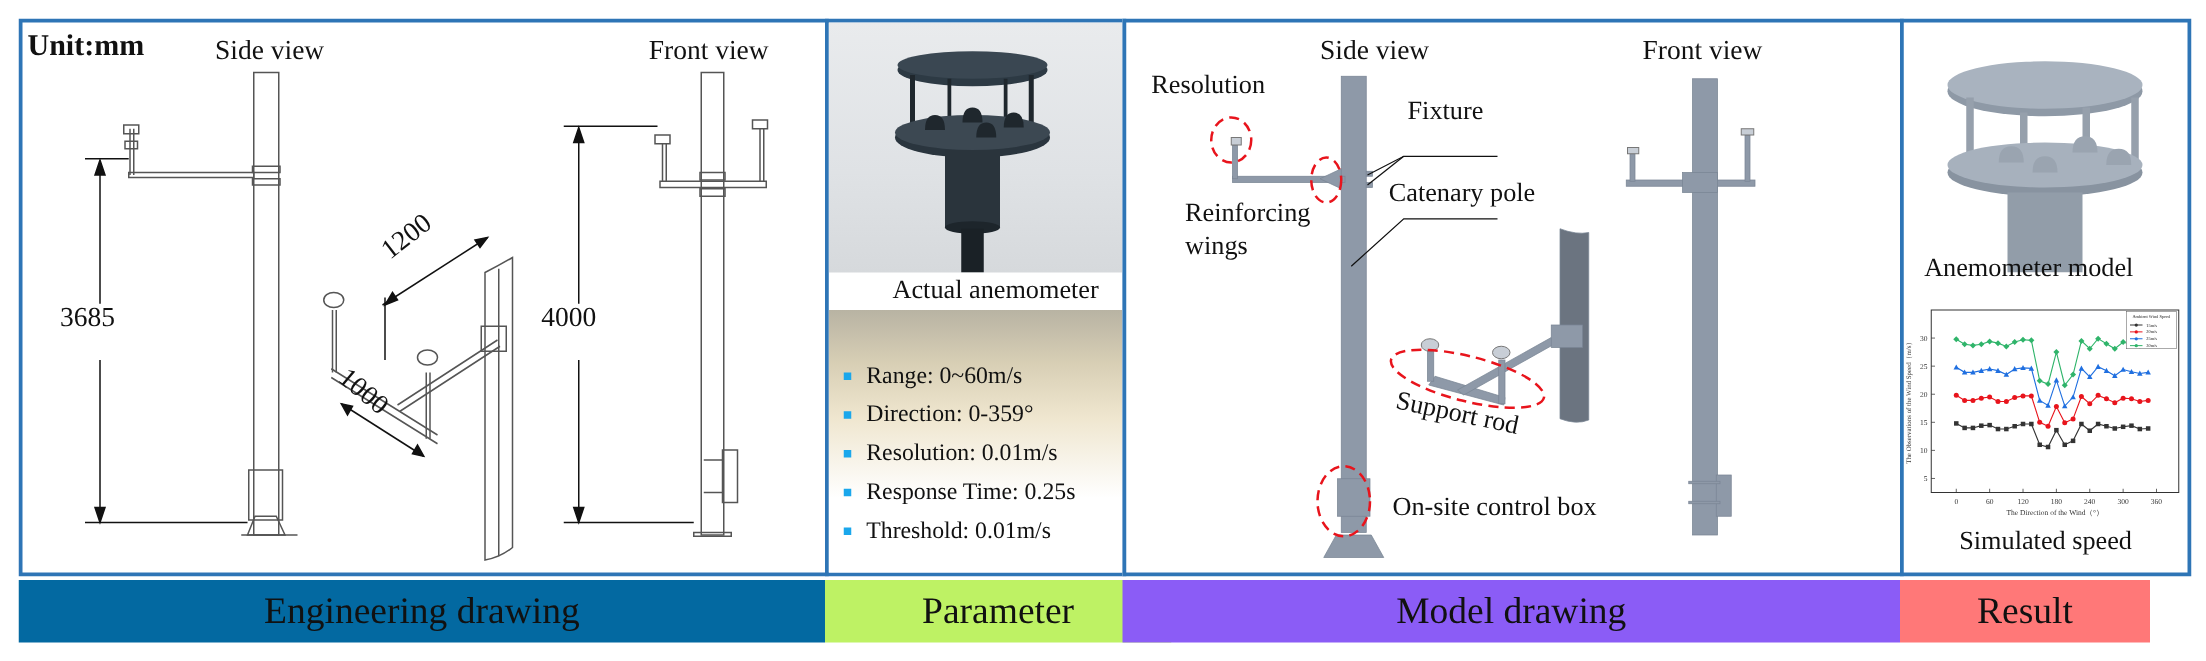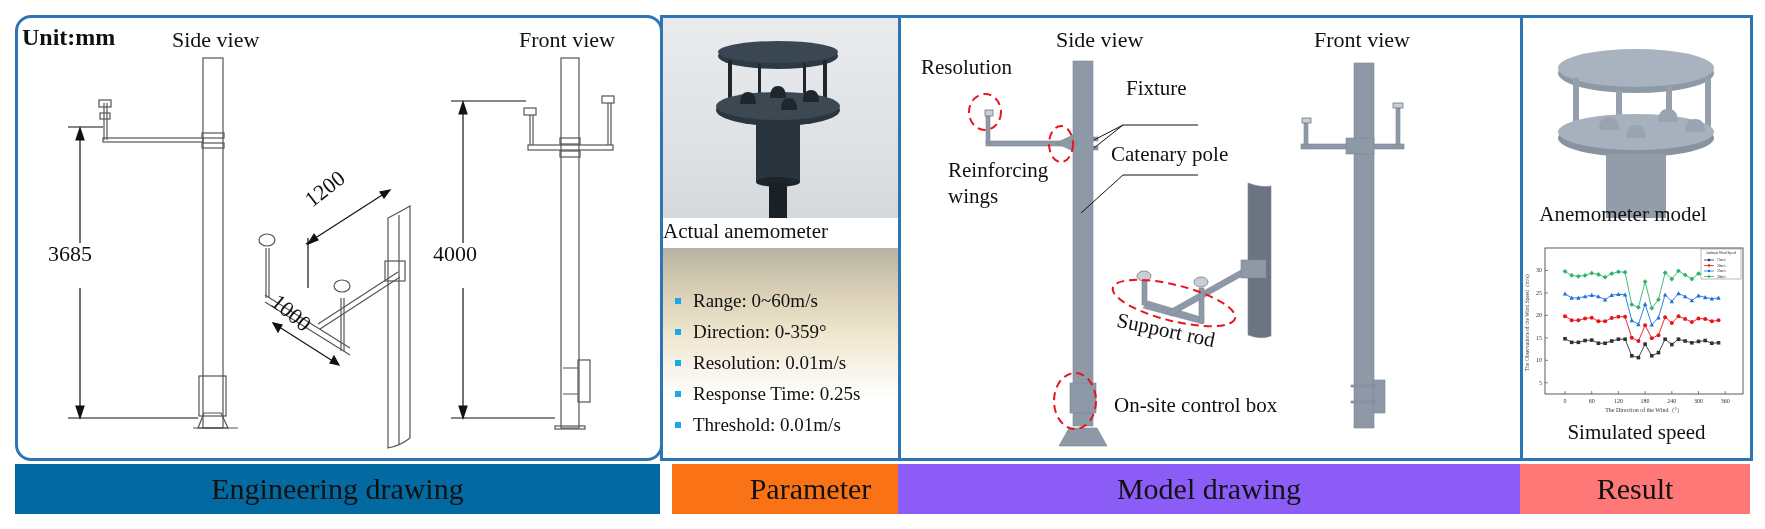"Unit:mm" #p-eng { border-radius: 16px -> none }
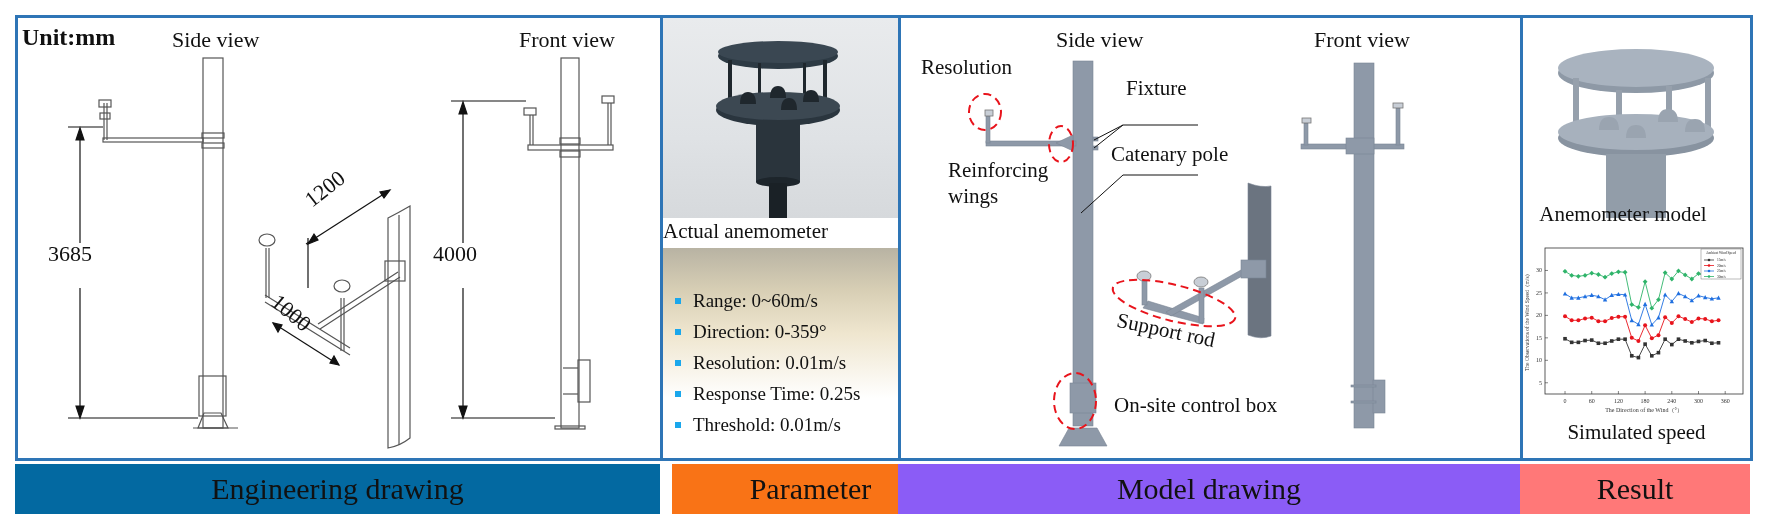"Actual anemometer" div.txt { padding-left: none -> 16px; text-align: none -> center }
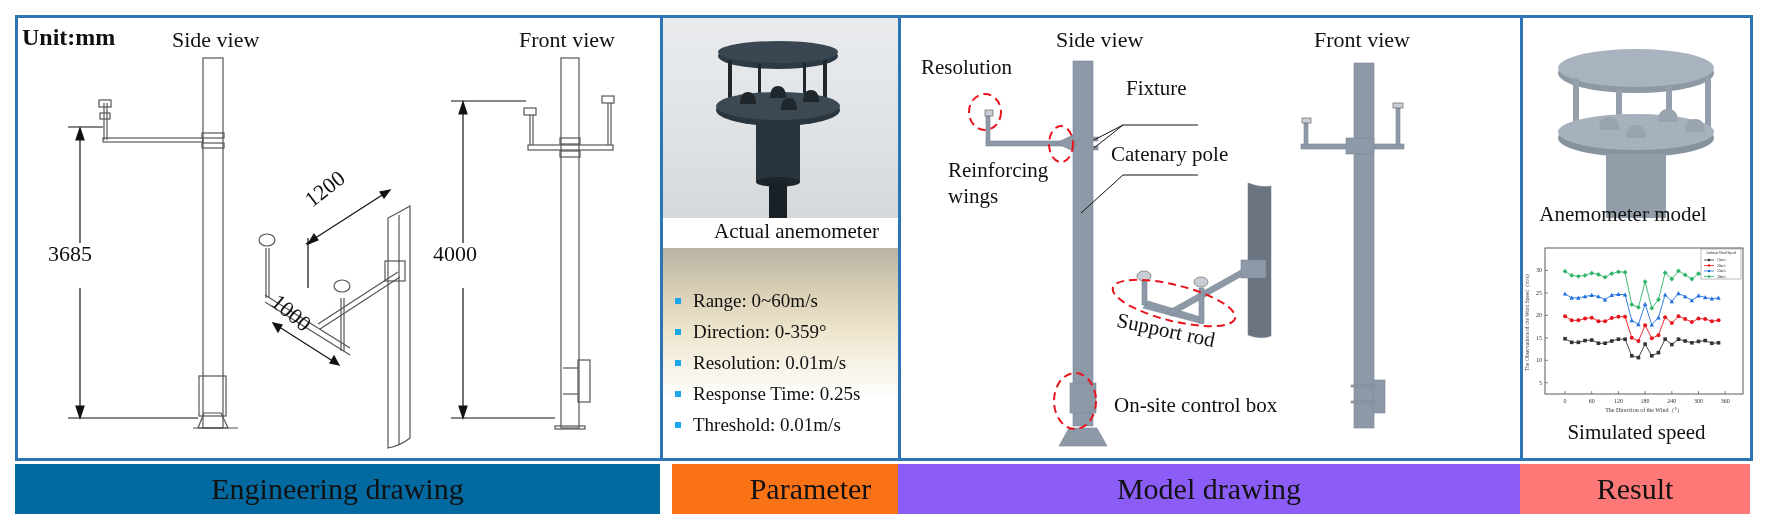"Parameter" #lb-par { background: #f97316 -> #bef264; margin-left: 12px -> none }
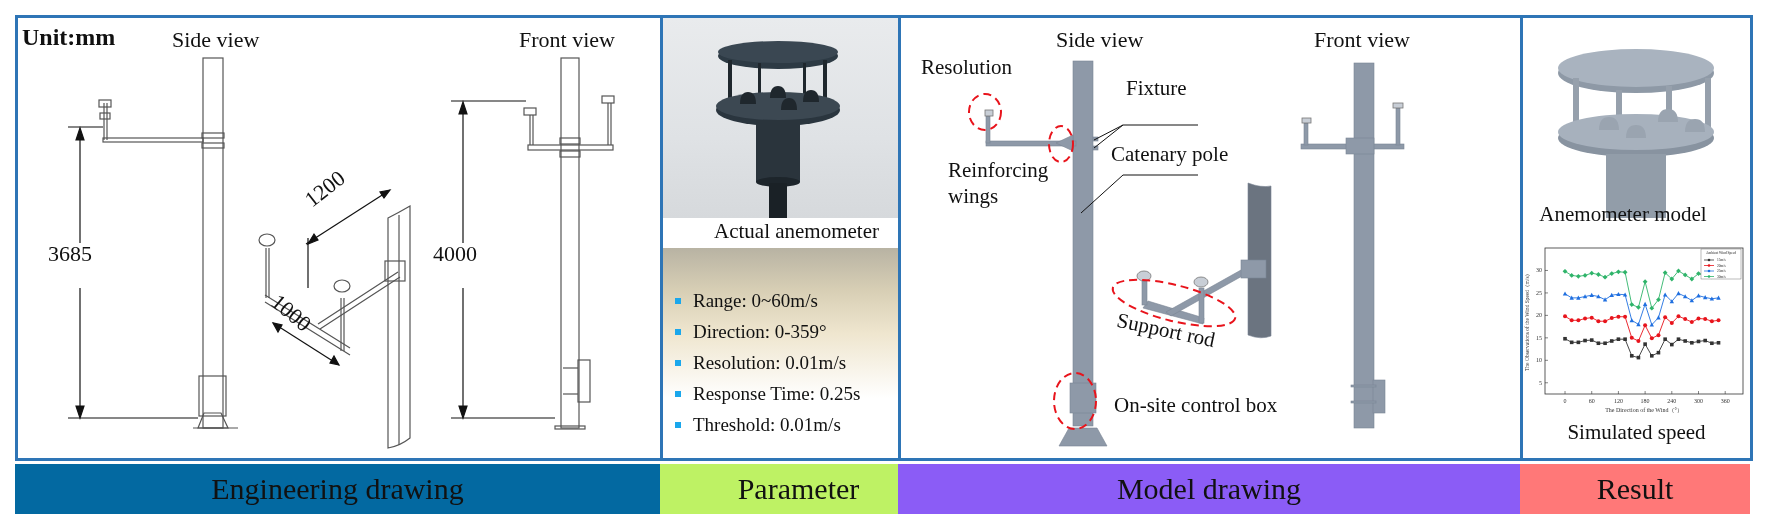"Result" #lb-res { width: 230px -> 200px }
